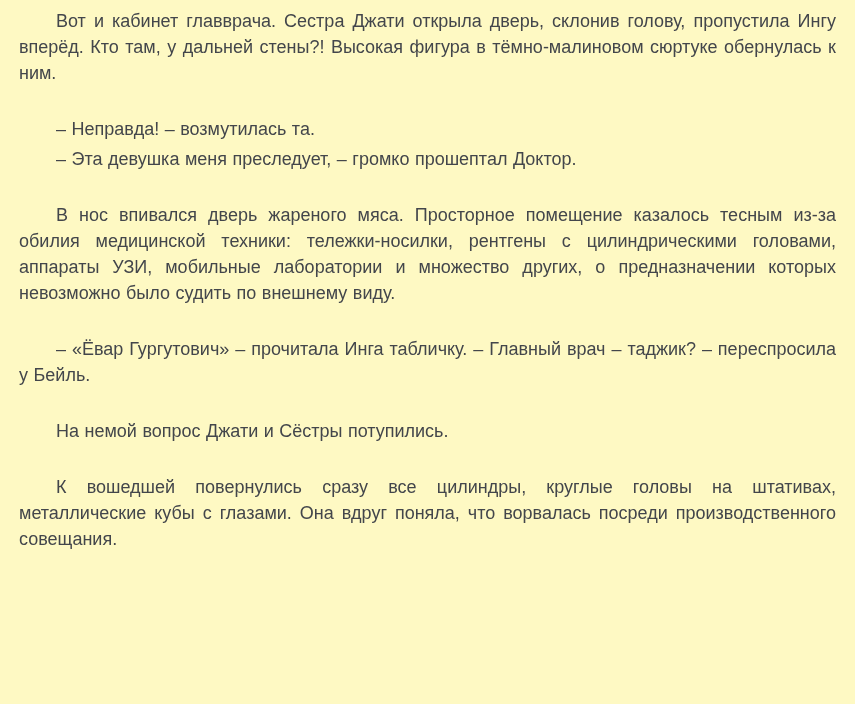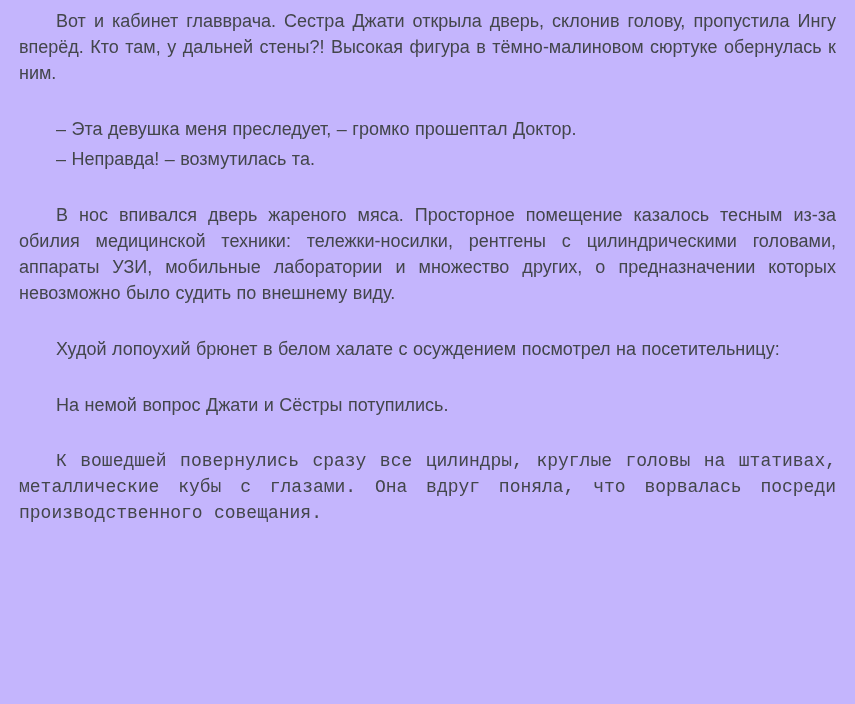"Вот и кабинет главврача. Сестра" .page { background: #c4b5fd -> #fef9c3 }
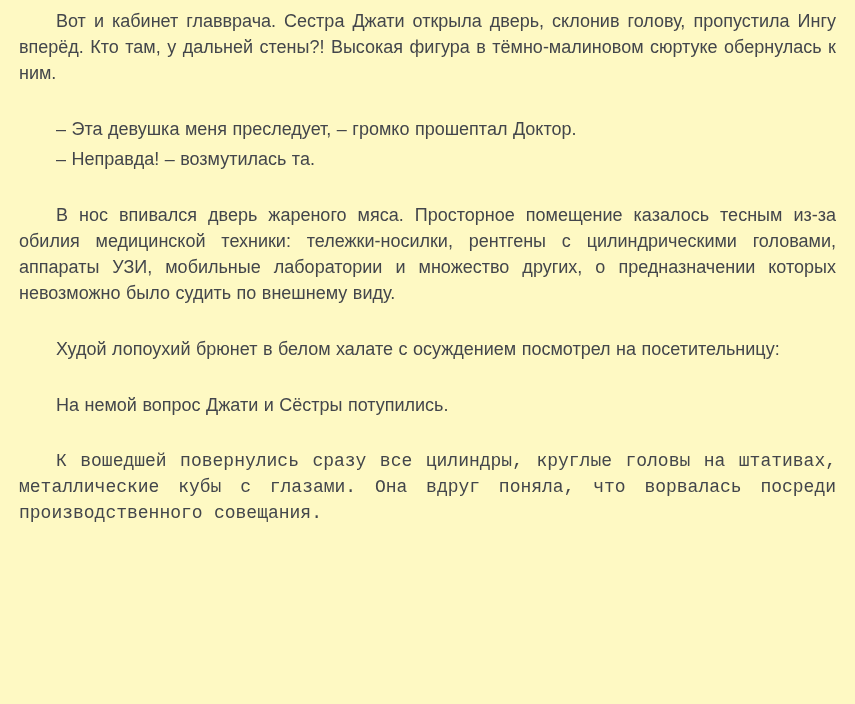"– Эта девушка меня преследует," p.para { order: before "– Неправда! – возмутилась та." -> after "– Неправда! – возмутилась та." }
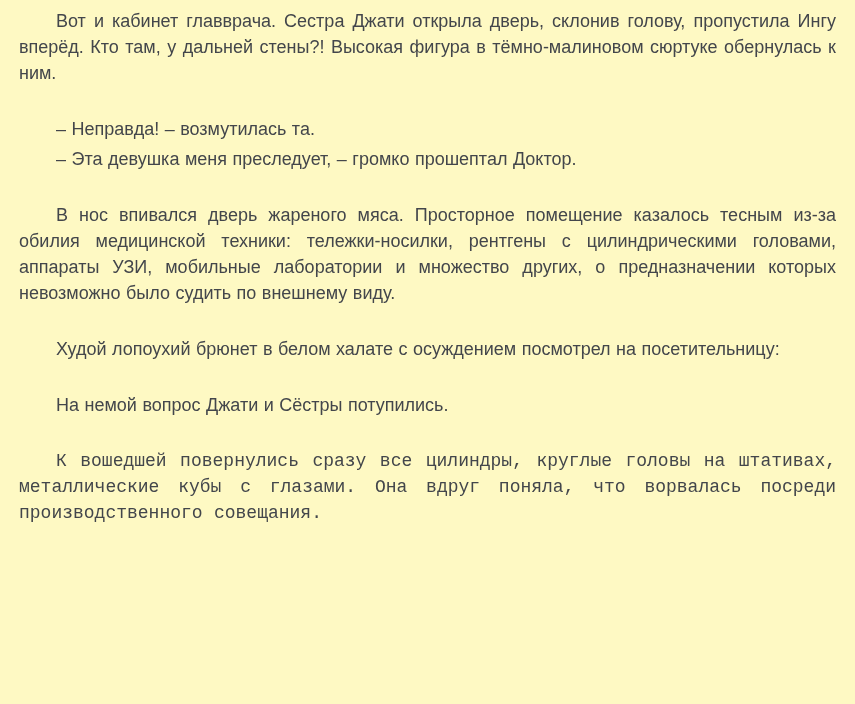"– «Ёвар Гургутович» – прочитала" p.para { html: none -> <p>– «Ёвар Гургутович» – прочитала Инга табличку. – Главный врач – таджик? – переспросила у Бейль.</p> }
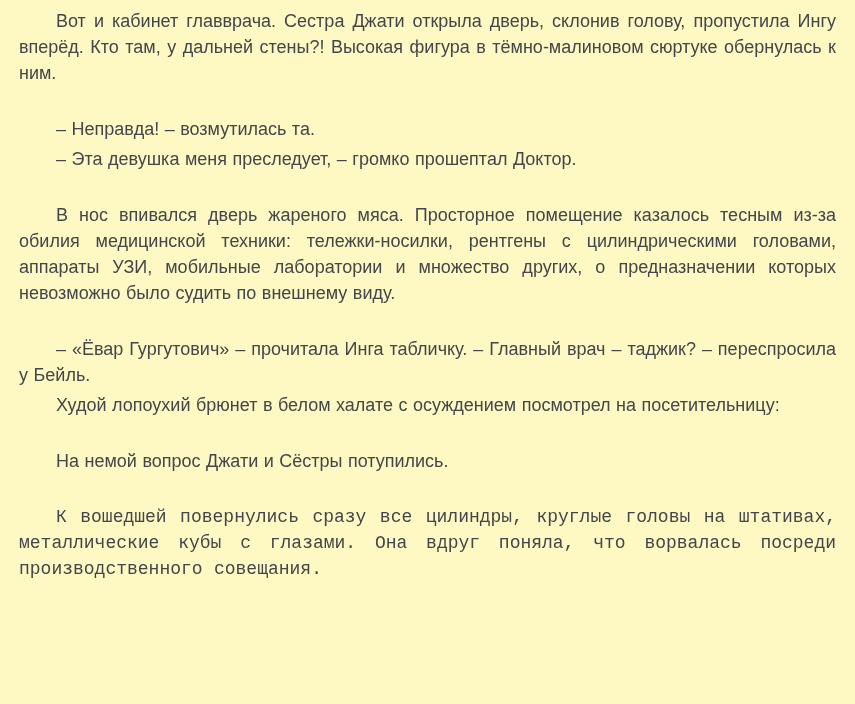"Худой лопоухий брюнет в белом" p.para { html: <p>Худой лопоухий брюнет в белом халате с осуждением посмотрел на посетительницу:</p> -> none }
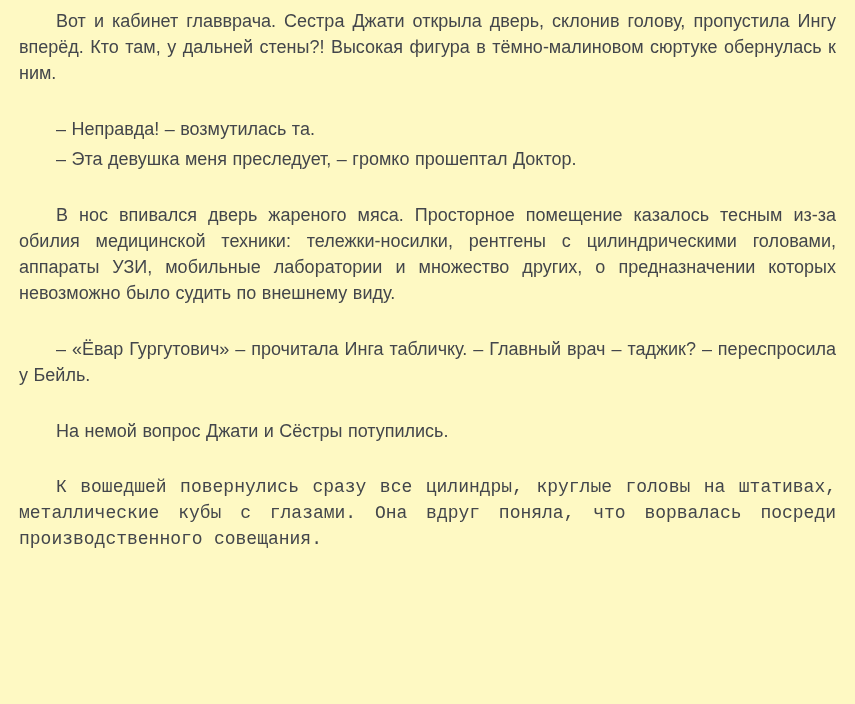"К вошедшей повернулись сразу все" .group:last-child { font-family: Liberation Mono, monospace -> none }
